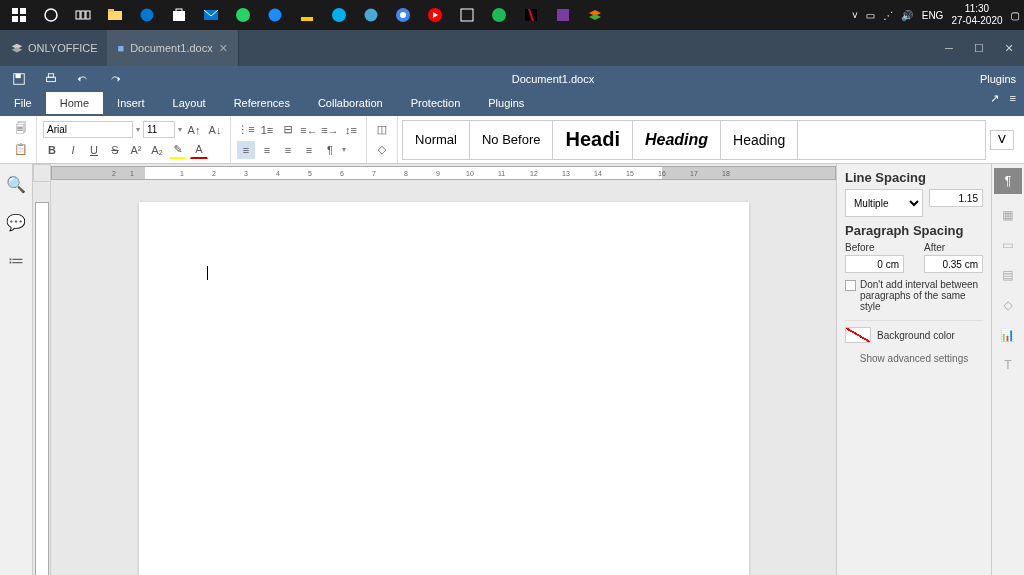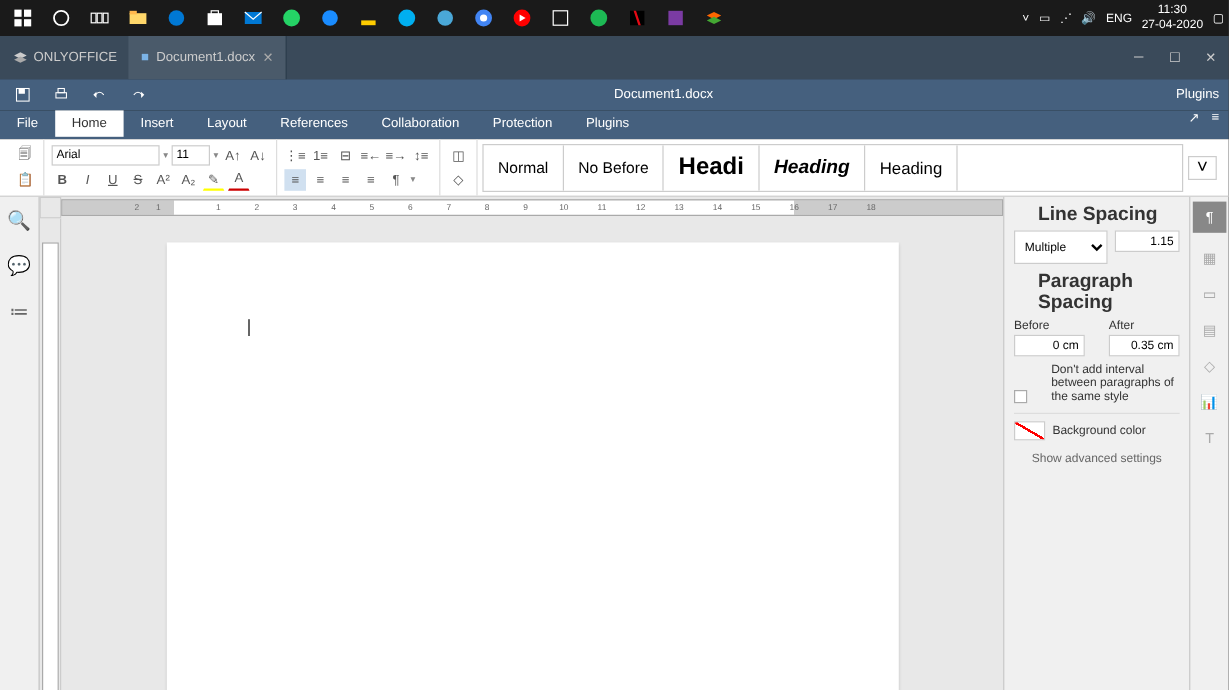"Line Spacing" .panel-title { font-size: 16px -> 13px; margin-left: 20px -> none }
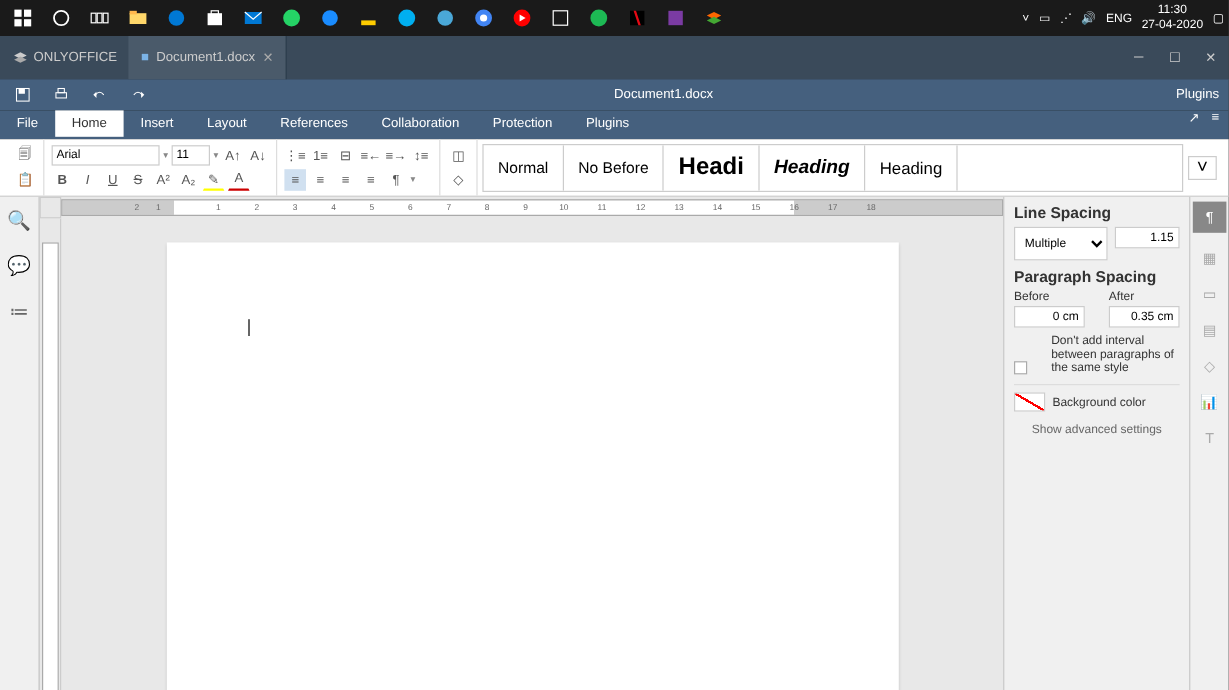"Don't add interval between paragraphs" .checkbox-row { align-items: flex-end -> flex-start; gap: 20px -> 4px }
